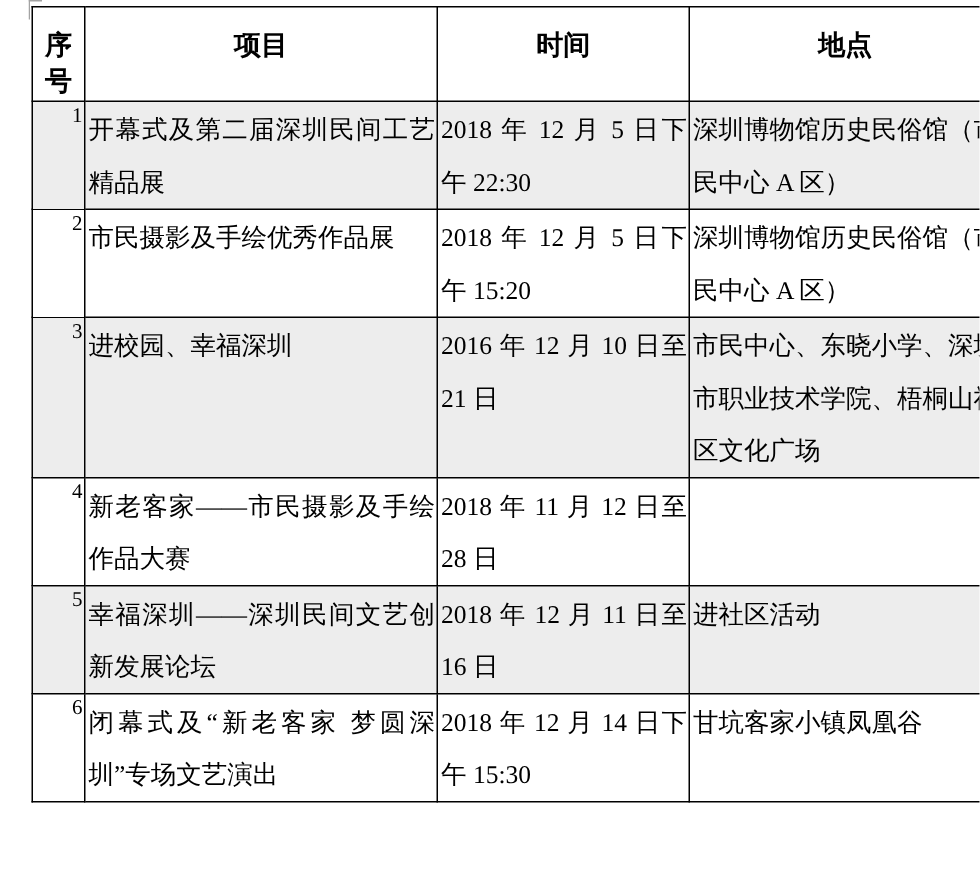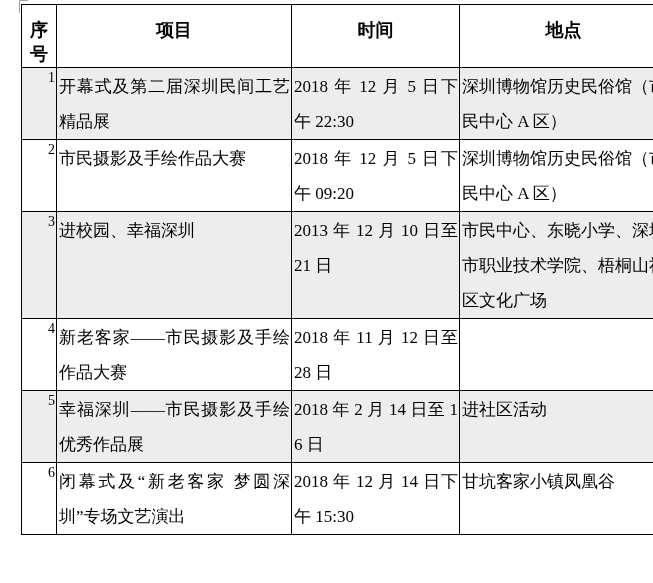"市民摄影及手绘作品大赛" td.text-cell { text: 作品大赛 -> 优秀作品展 }
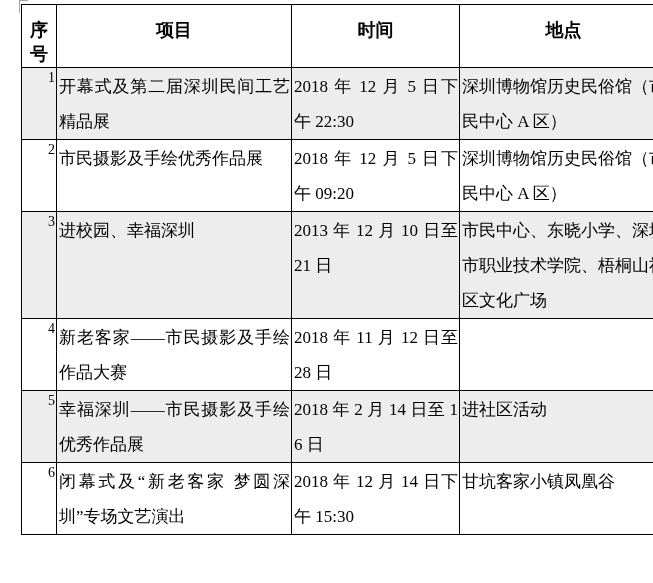"2018 年 12 月 5 日下午 09:20" td.text-cell { text: 09:20 -> 15:20 }
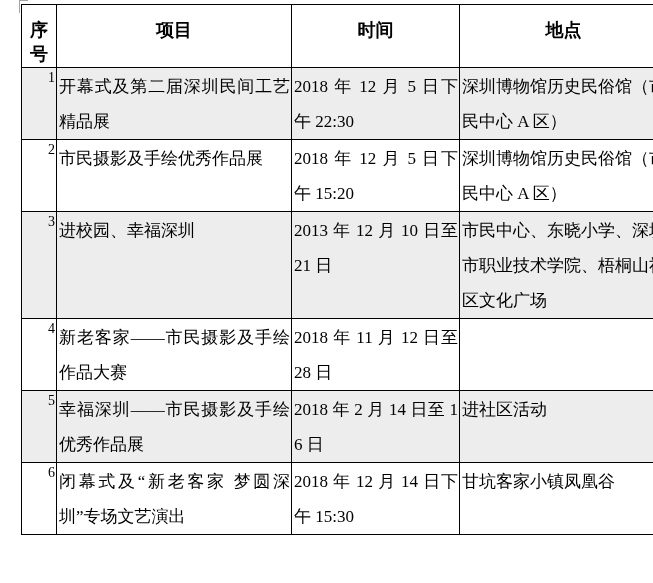"2013 年 12 月 10" td.text-cell { text: 2013 -> 2016 }
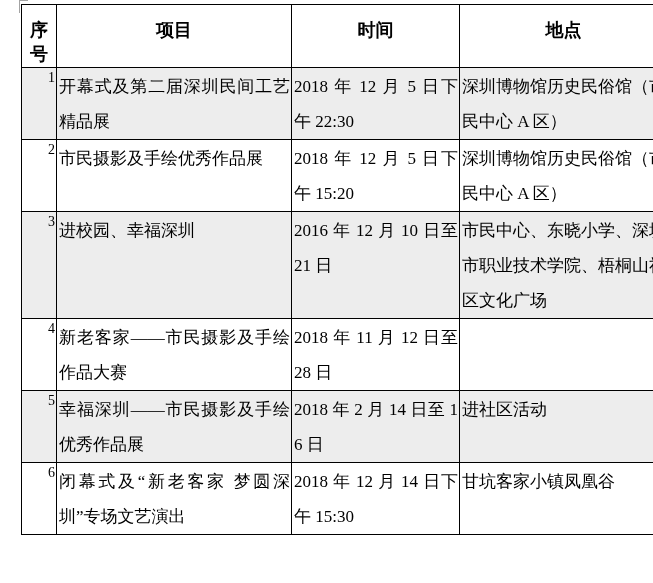"幸福深圳——市民摄影及手绘优秀作品展" td.text-cell { text: 市民摄影及手绘优秀作品展 -> 深圳民间文艺创新发展论坛 }
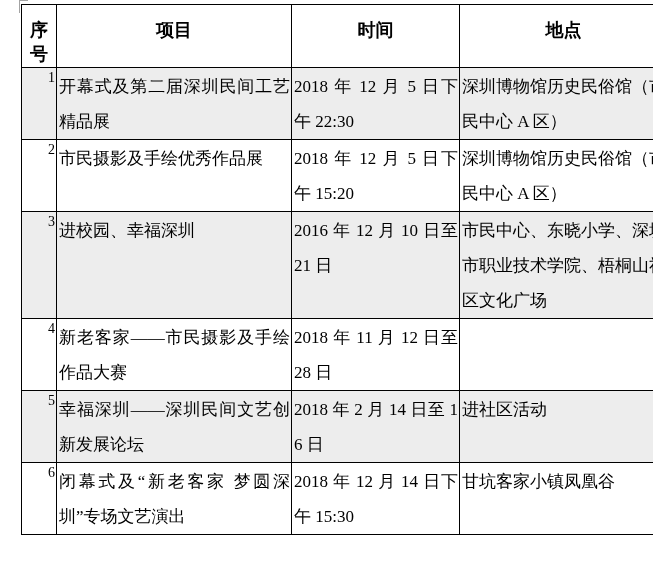"2018 年 2 月 14" td.text-cell { text: 2 月 14 -> 12 月 11 }
